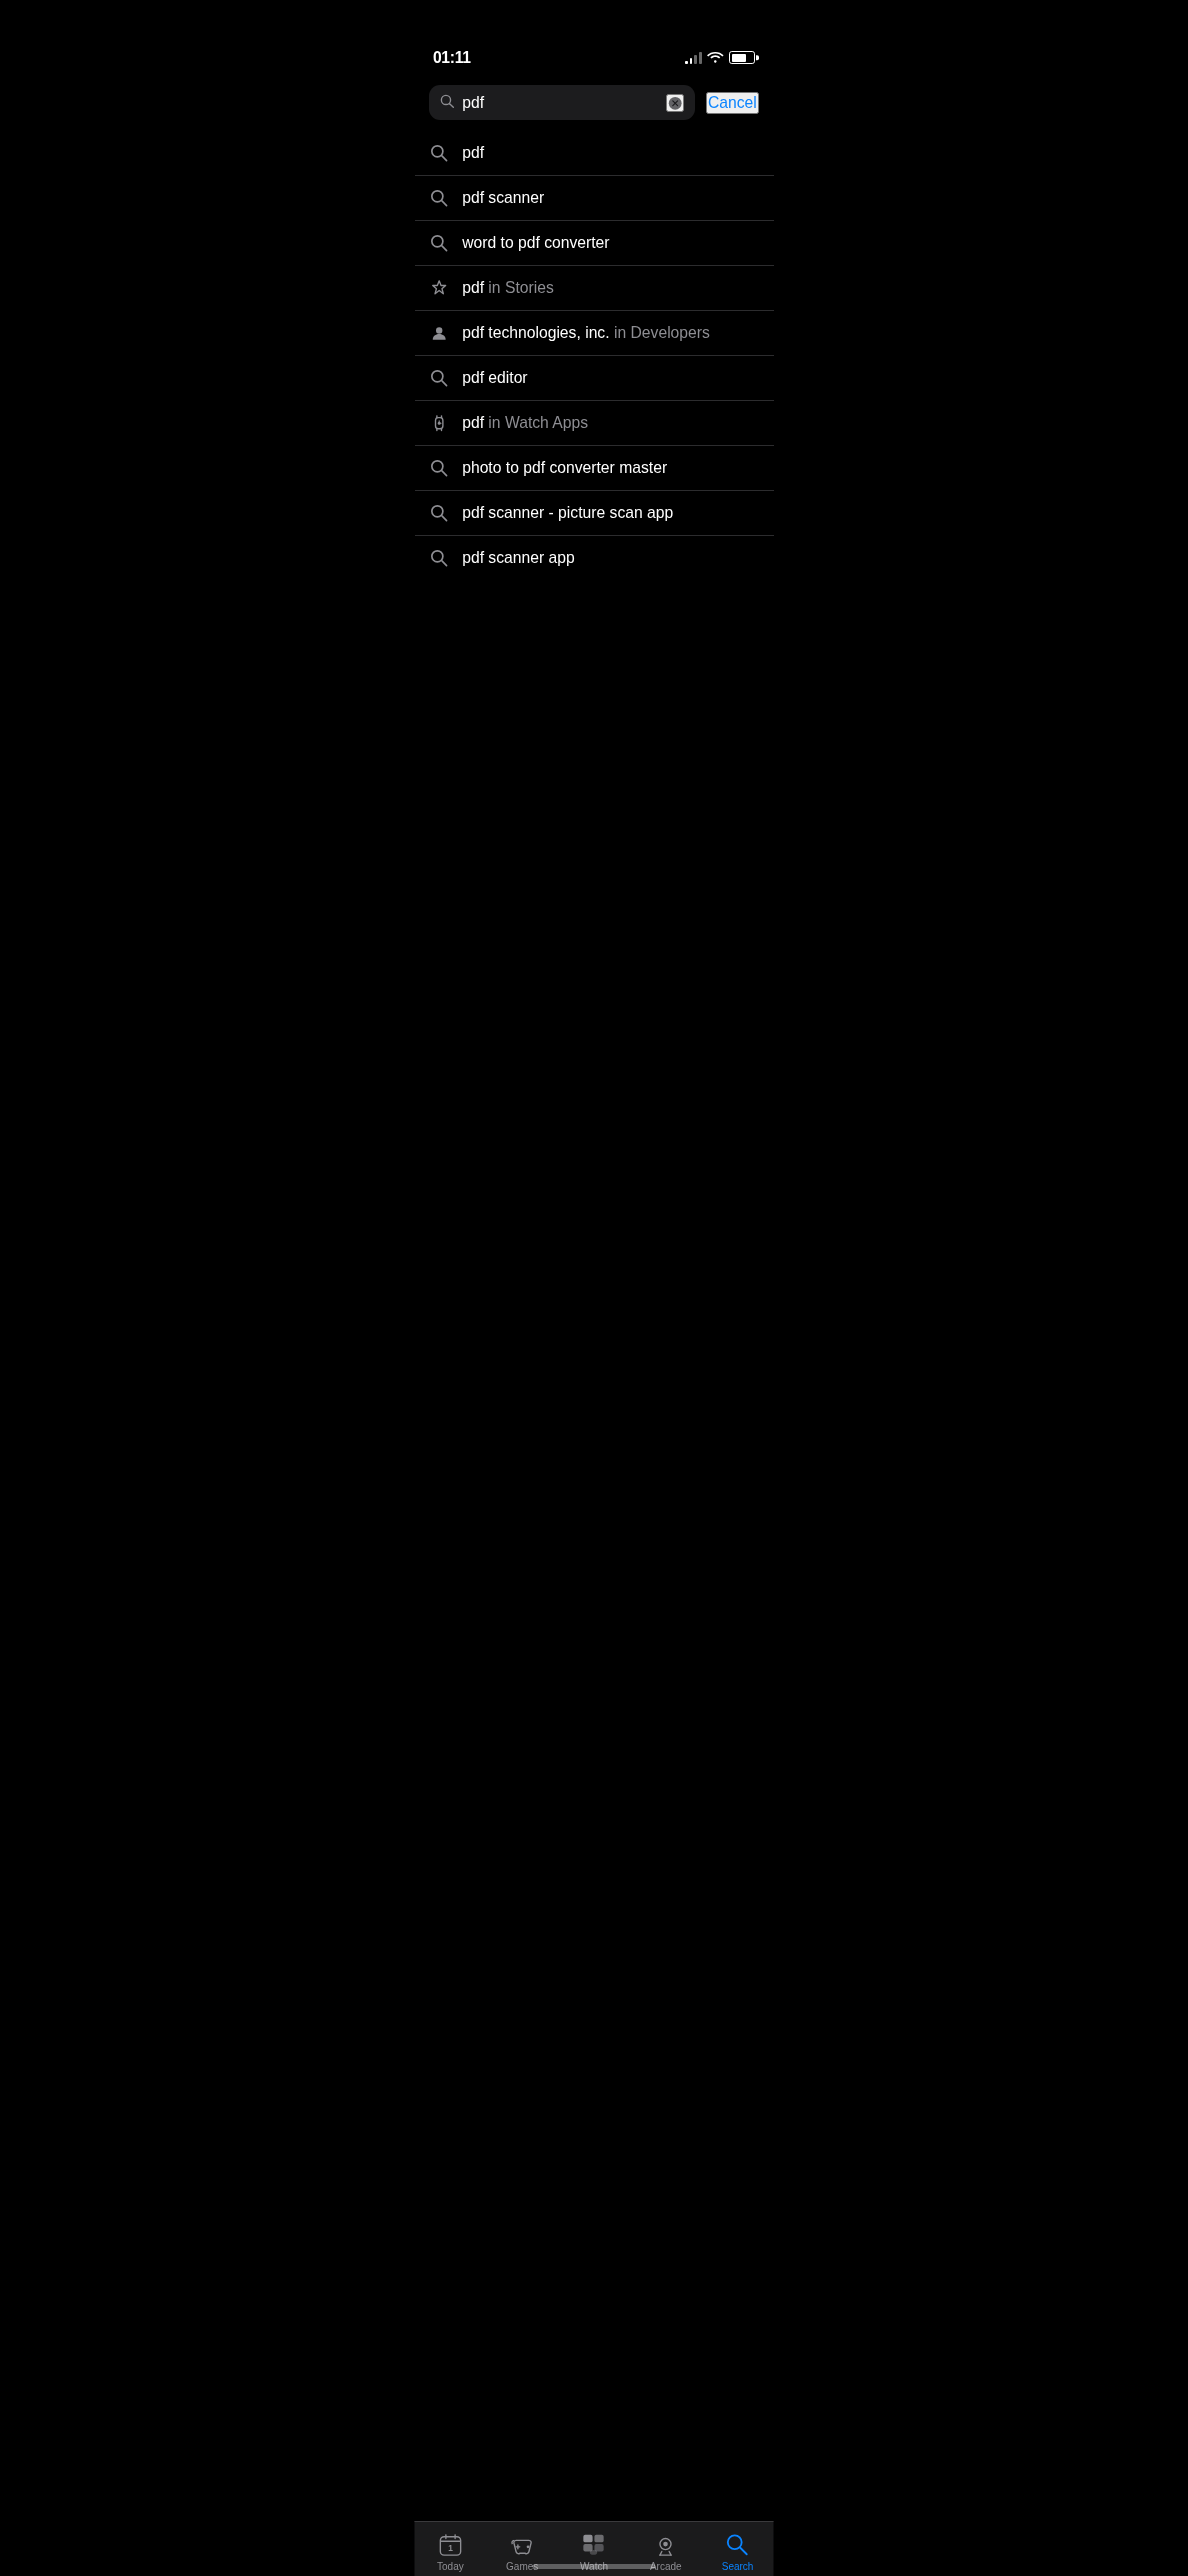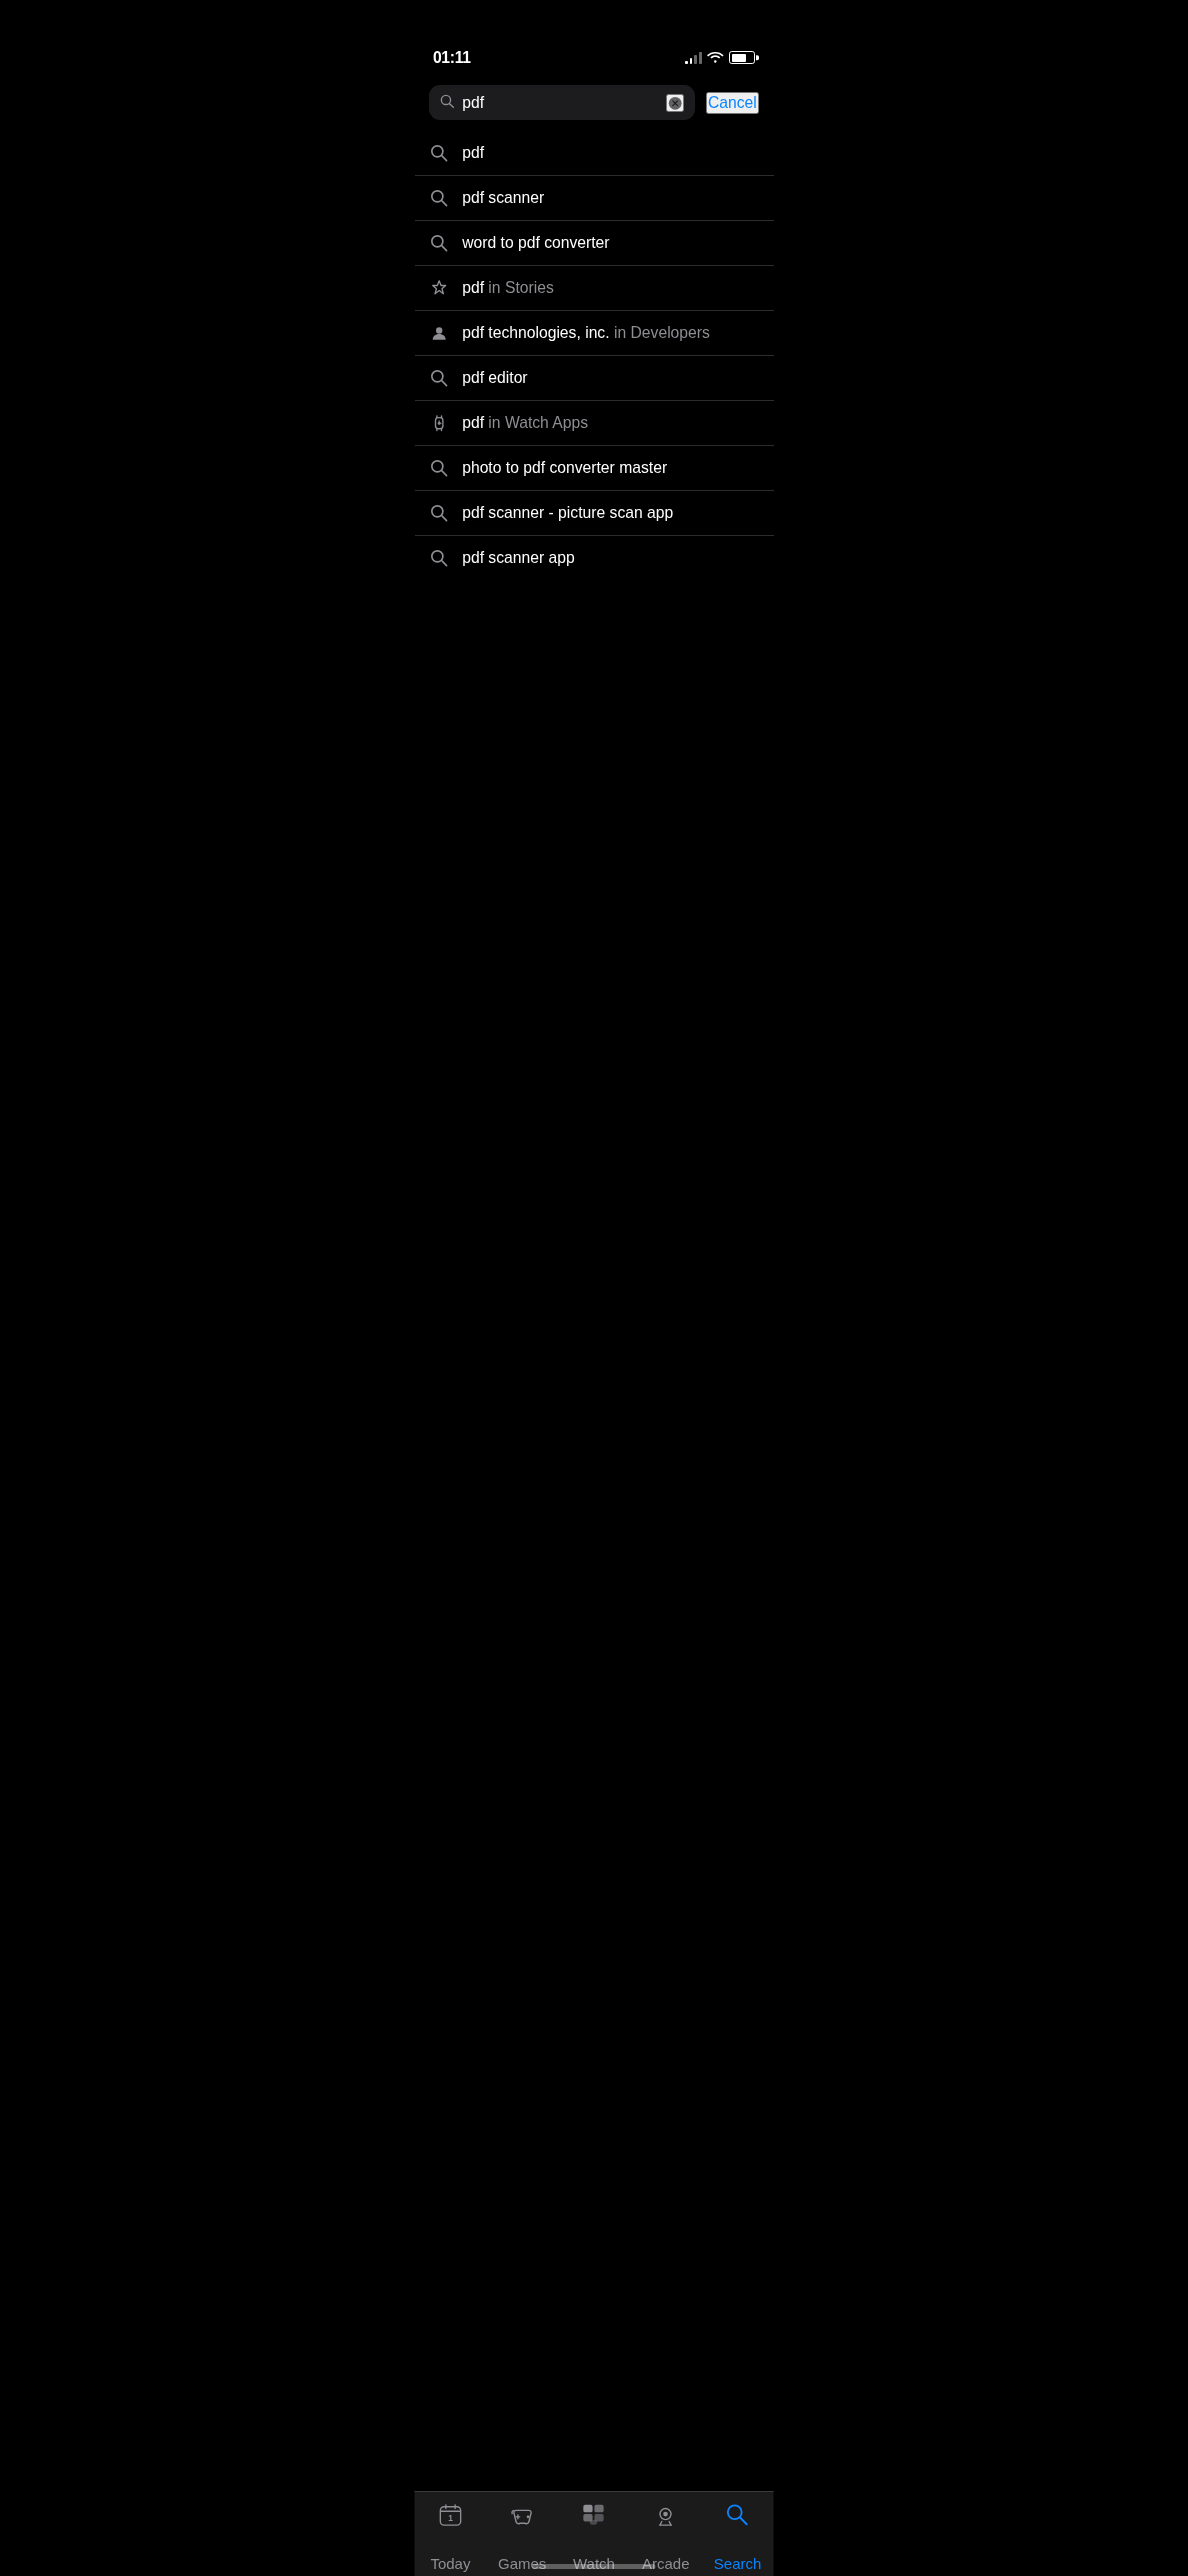"Today" .tab-item-label { font-size: 15px -> 10px; margin-top: 24px -> none }
